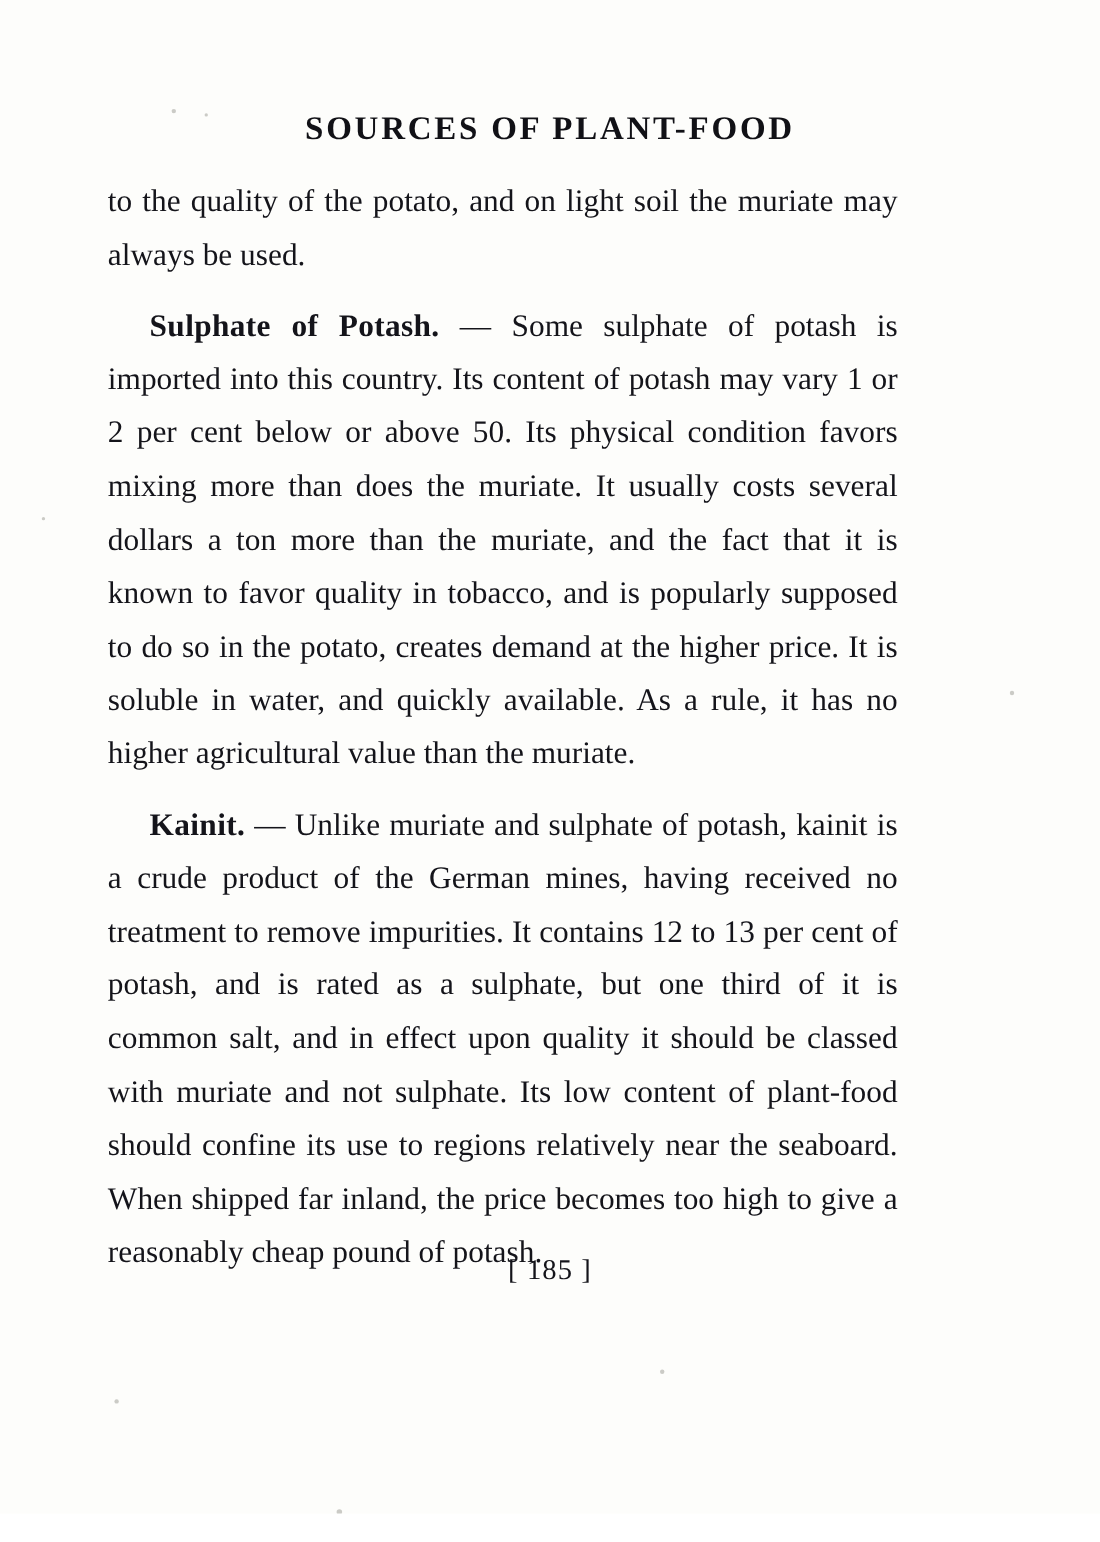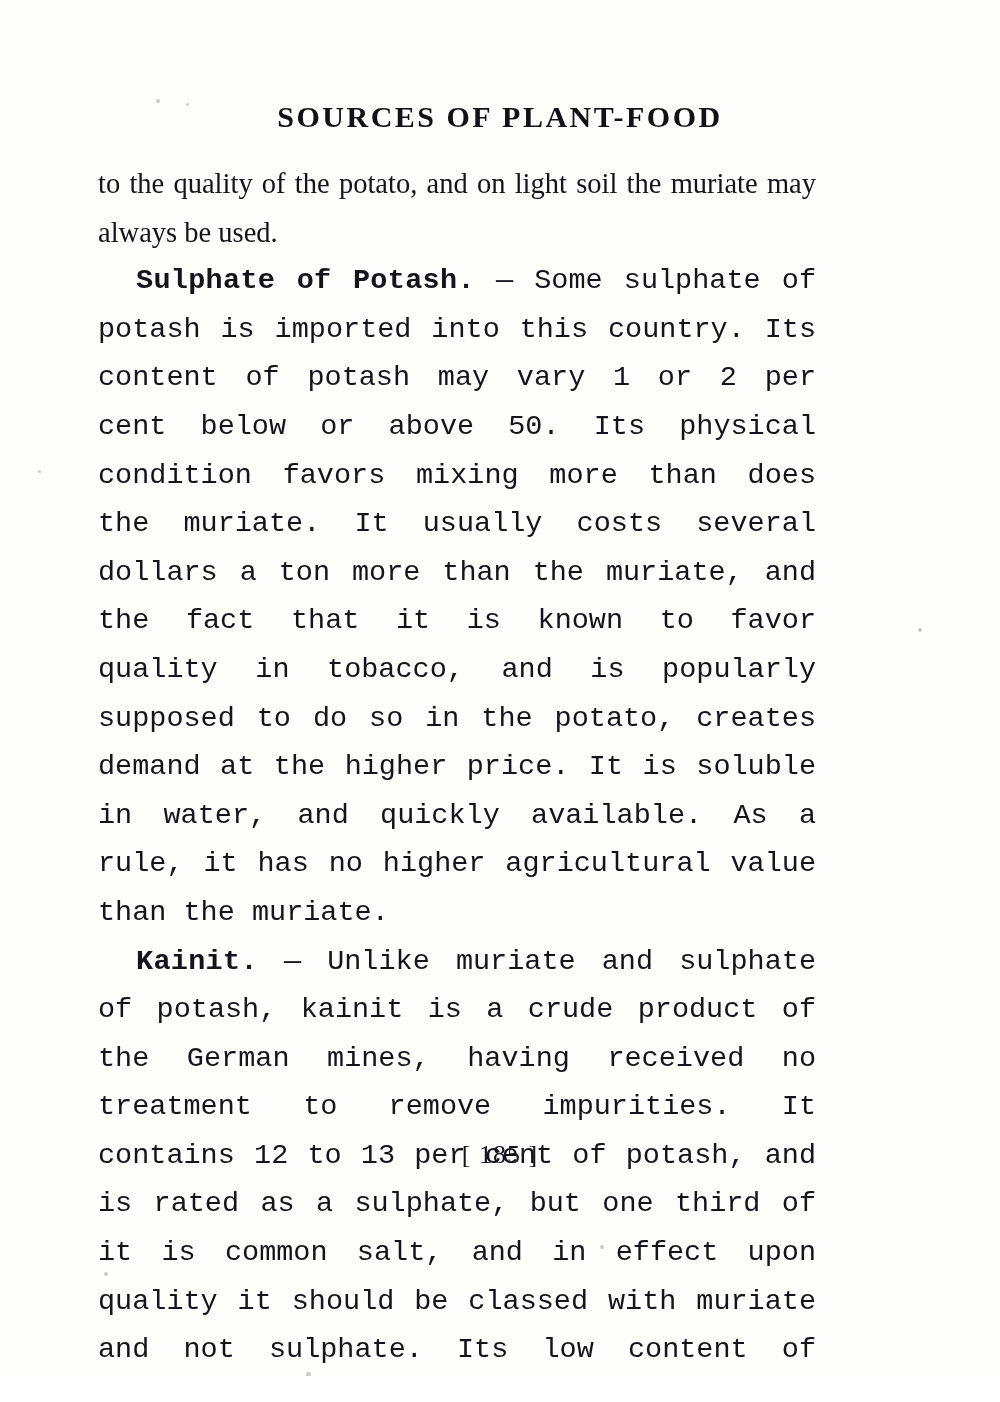"Sulphate of Potash. — Some" p.para + p.para { font-family: Liberation Mono, monospace -> none; margin-top: 0px -> 16px }
